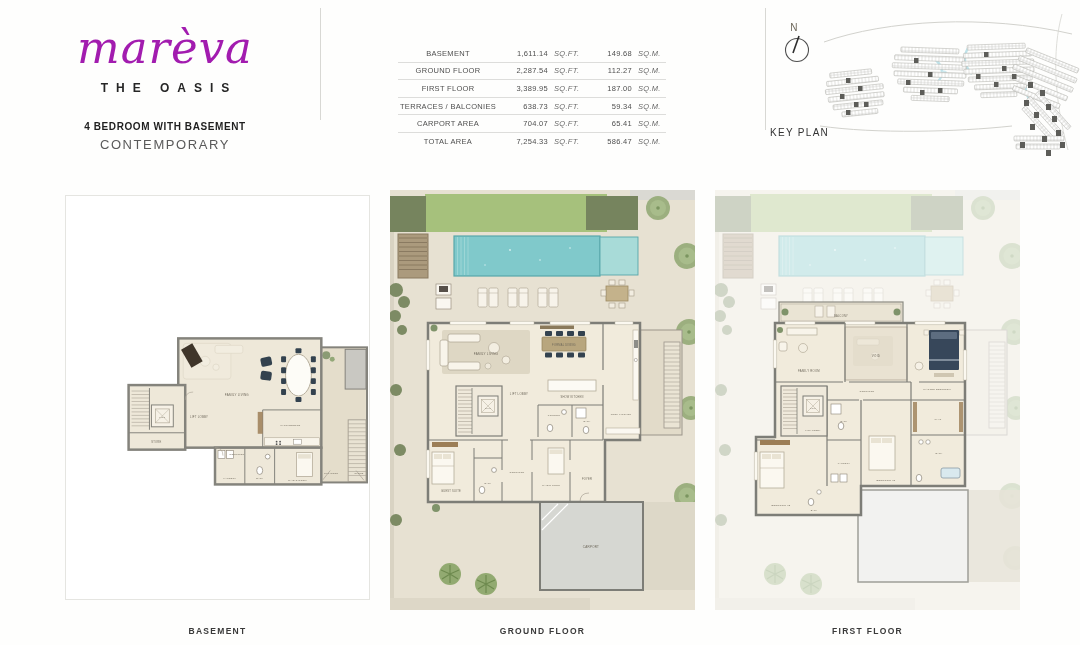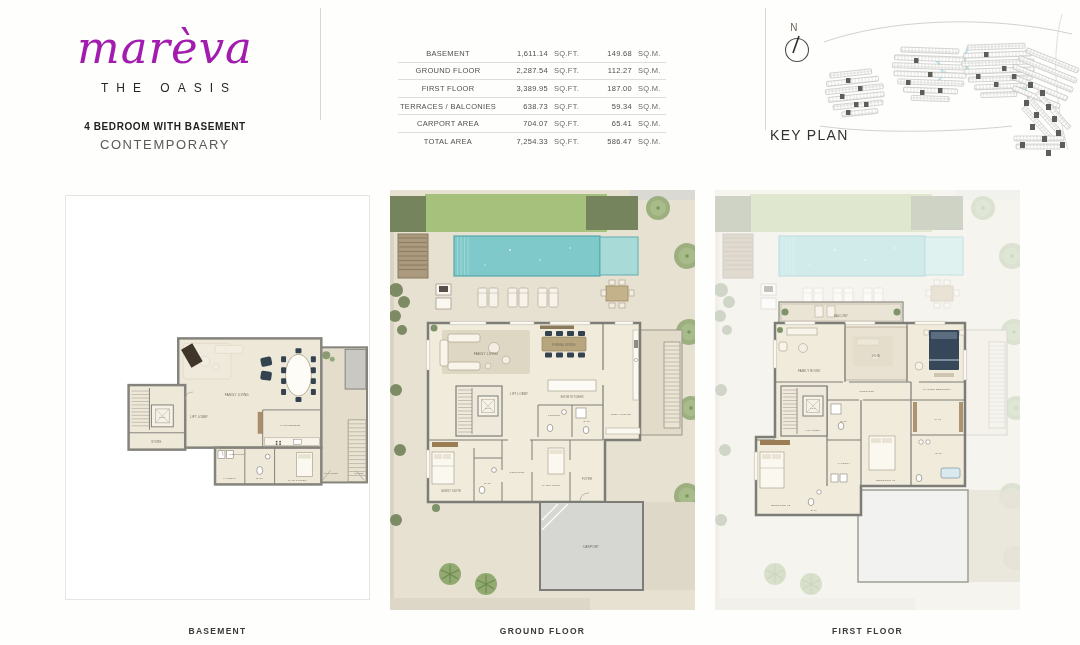"SQ.FT." .a-unit { font-style: none -> italic }
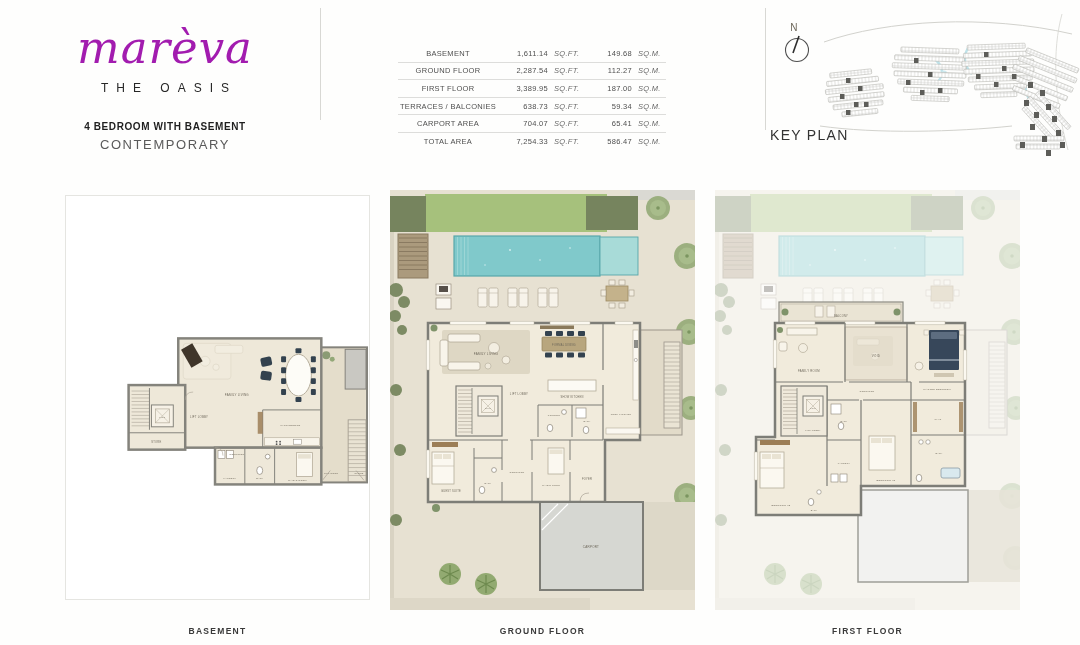"THE OASIS" .logo-sub { font-weight: none -> bold }
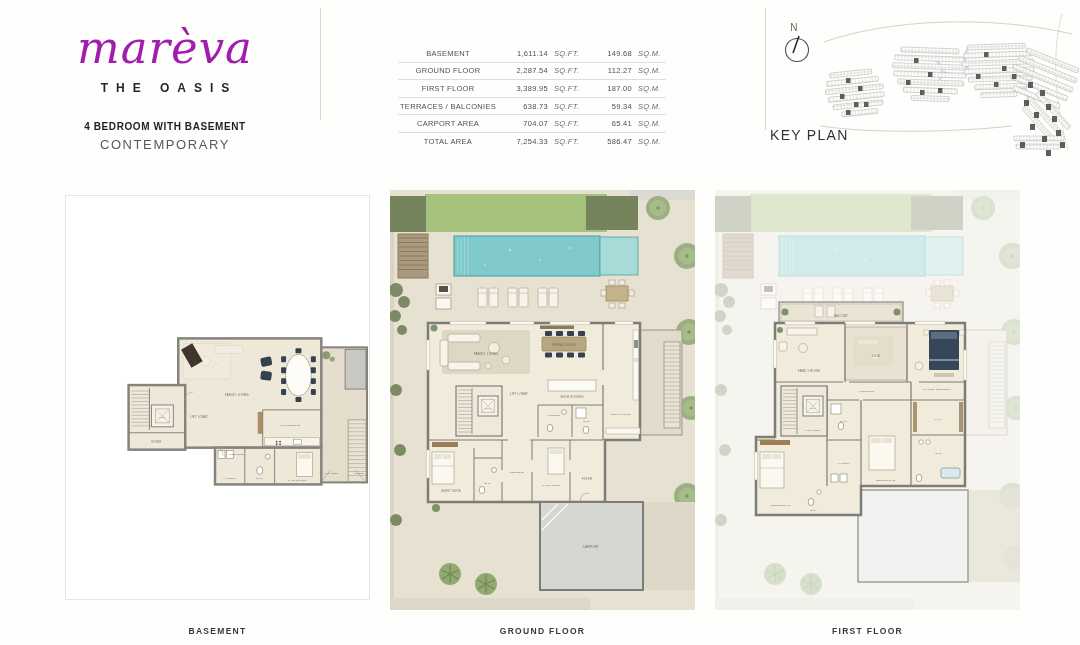"KEY PLAN" .keyplan-caption { font-size: 14px -> 10px }
